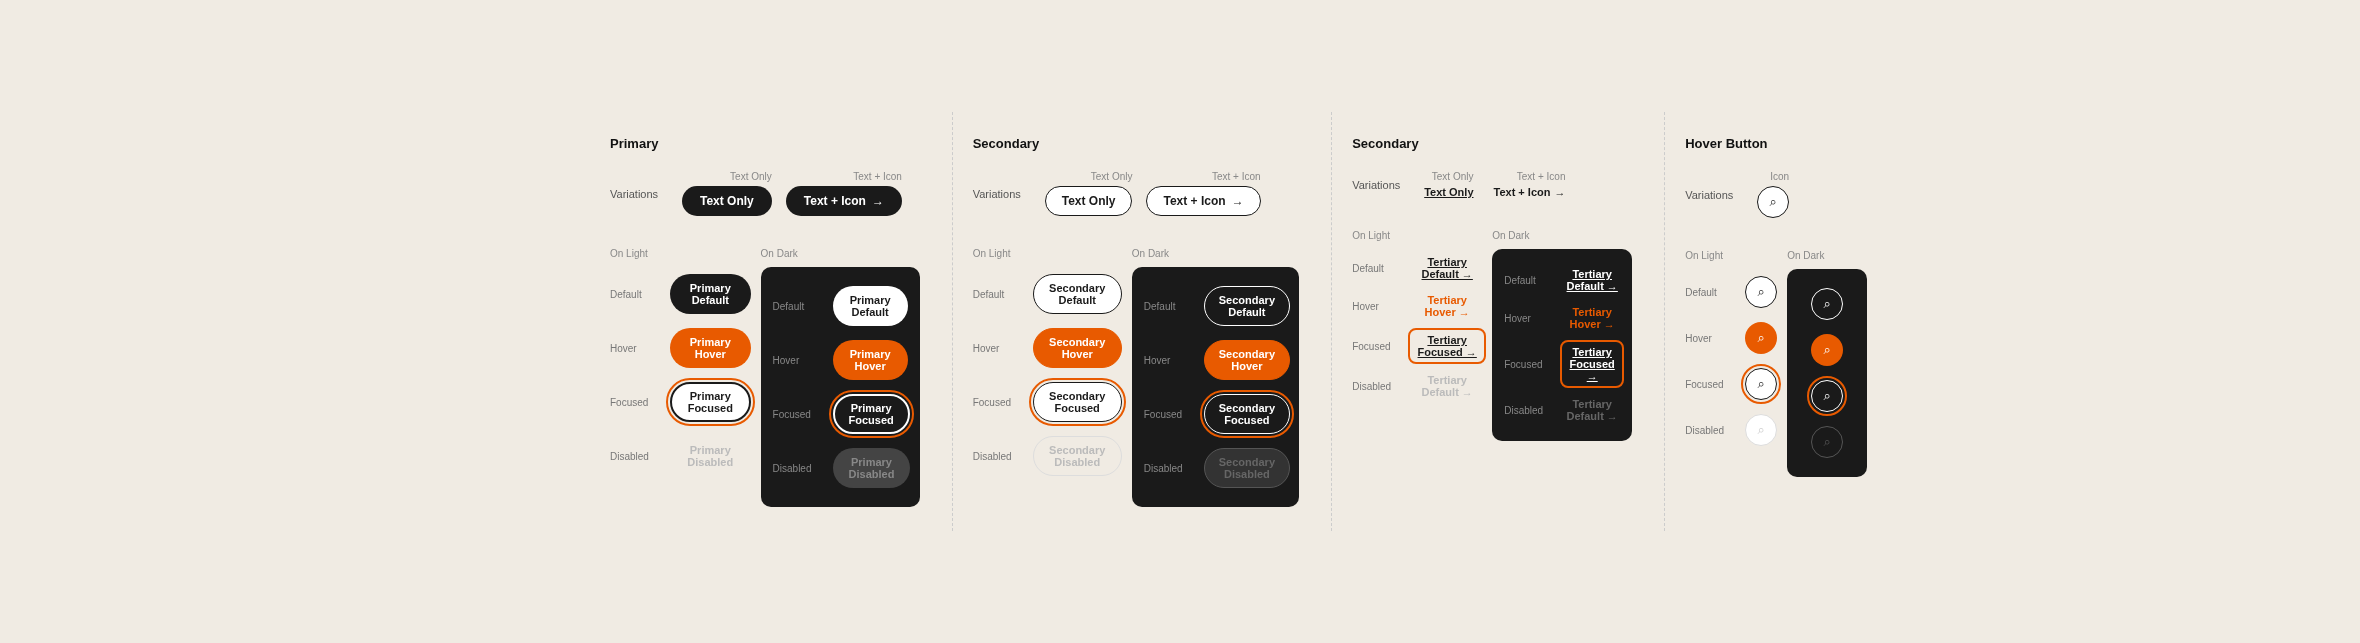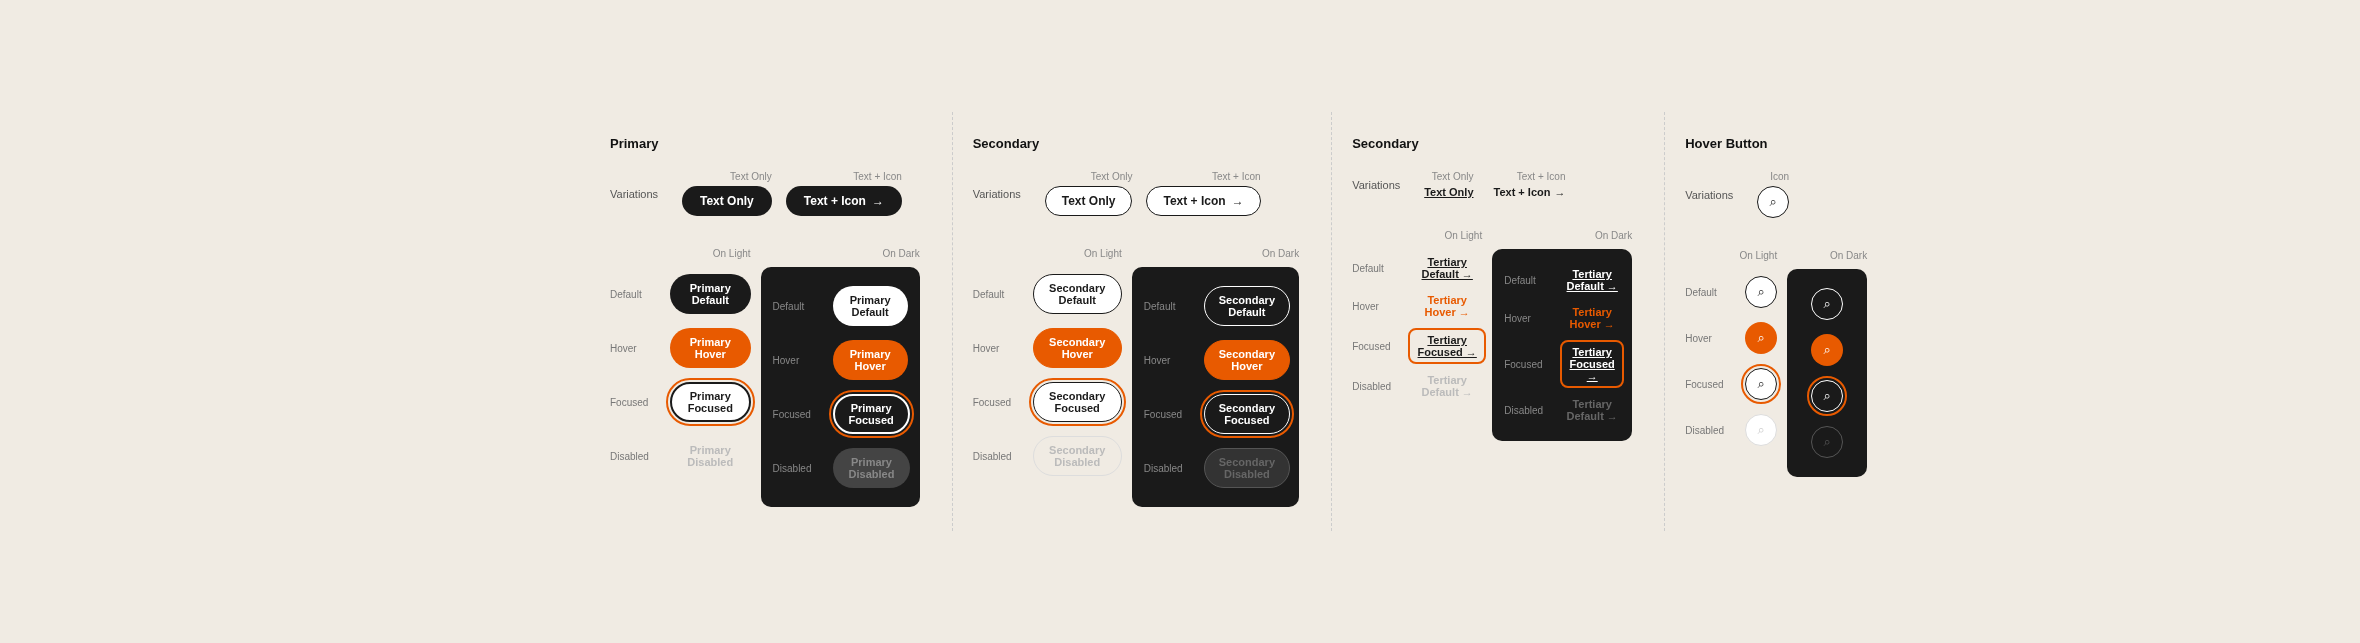"On Light" .state-col-label { text-align: right -> left }
